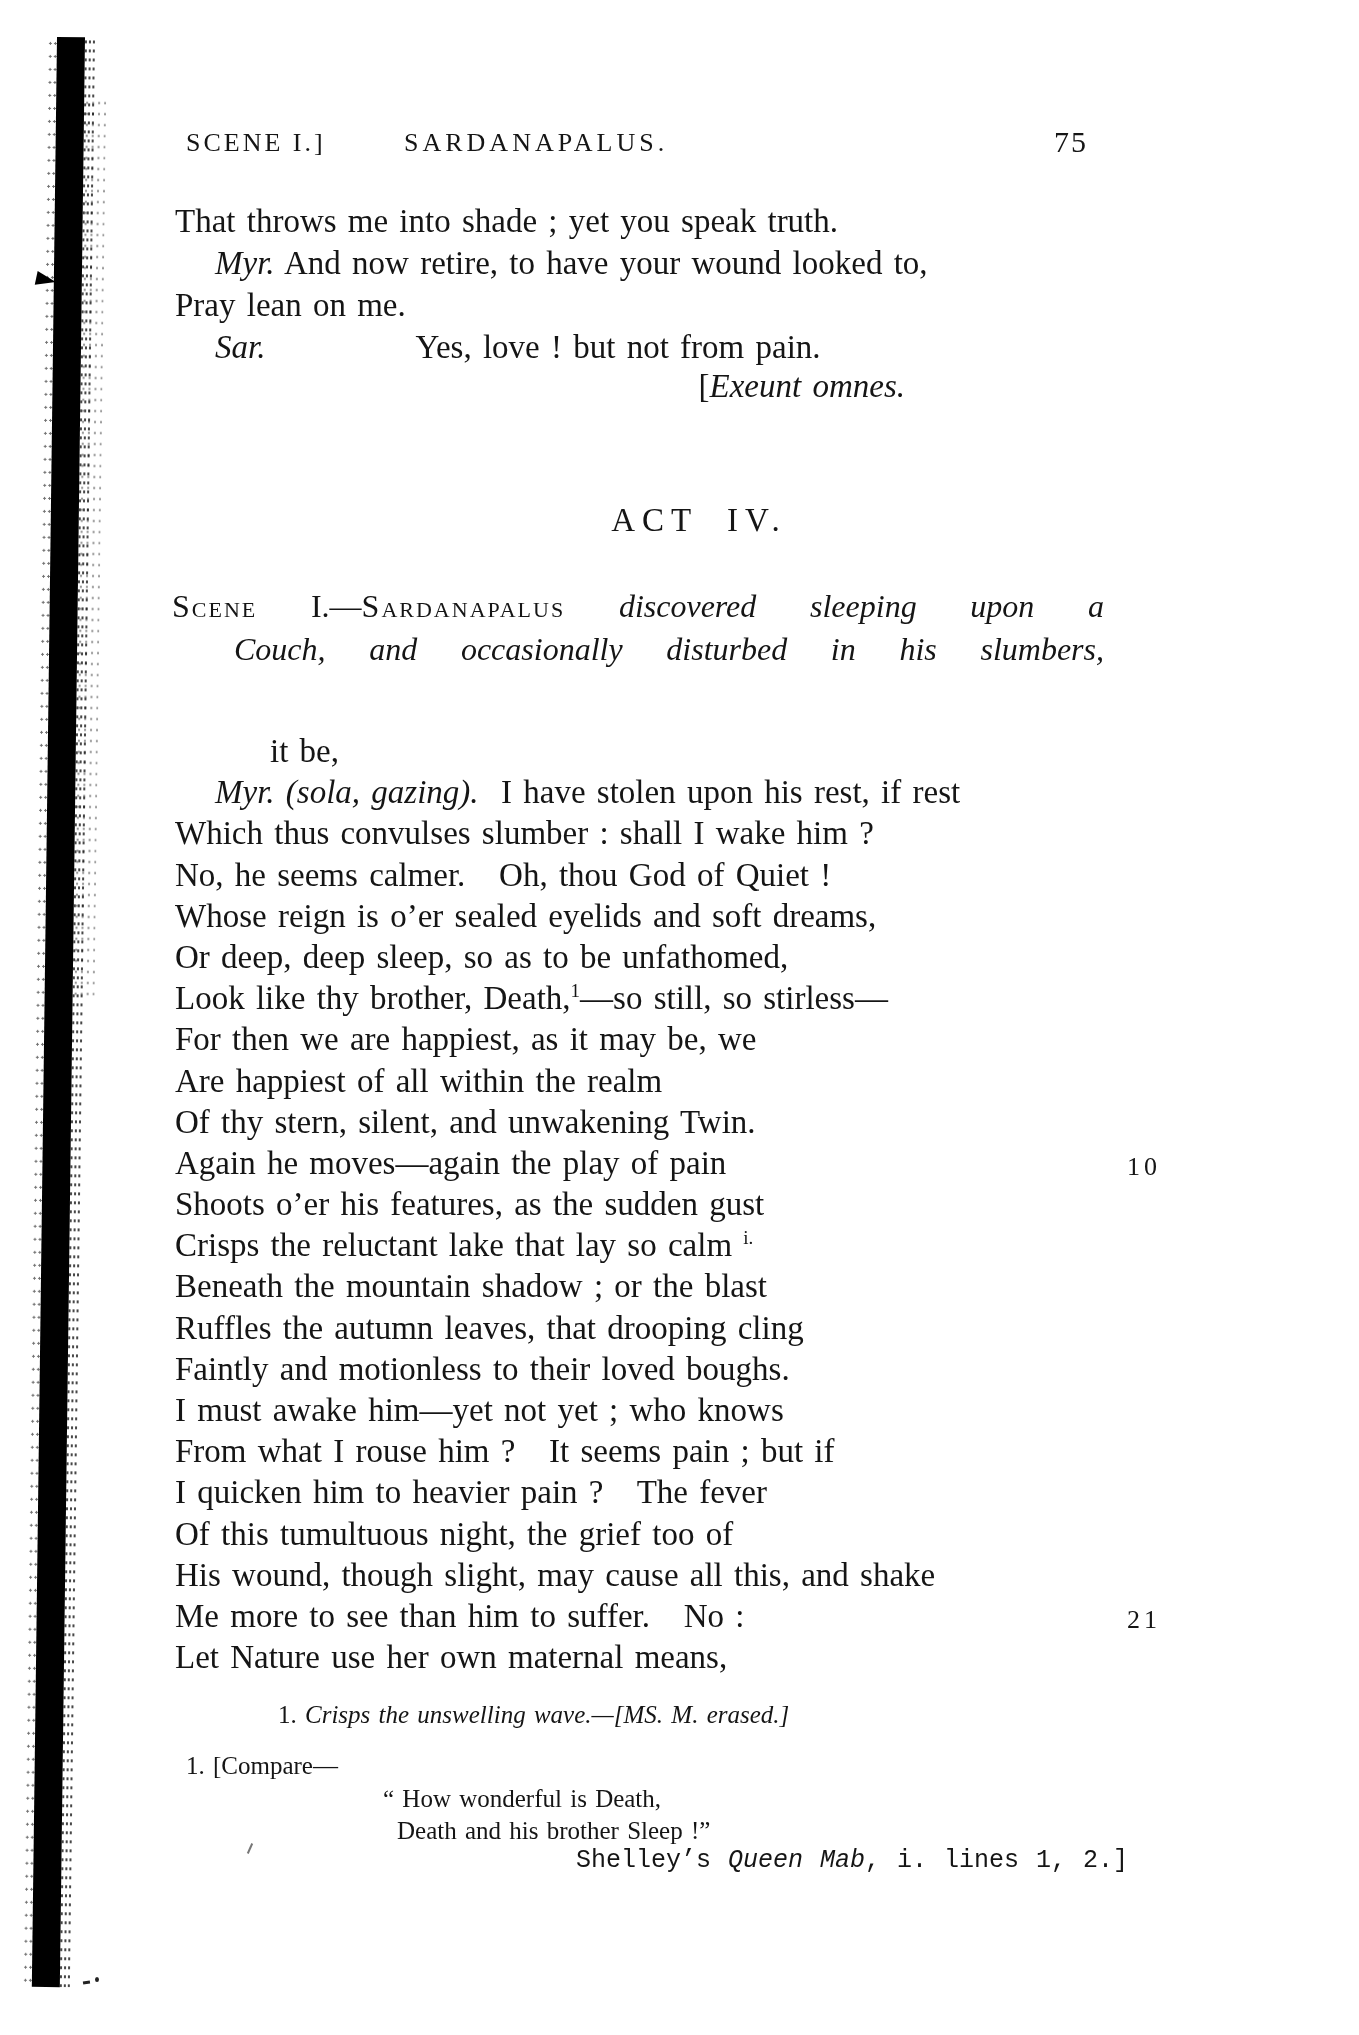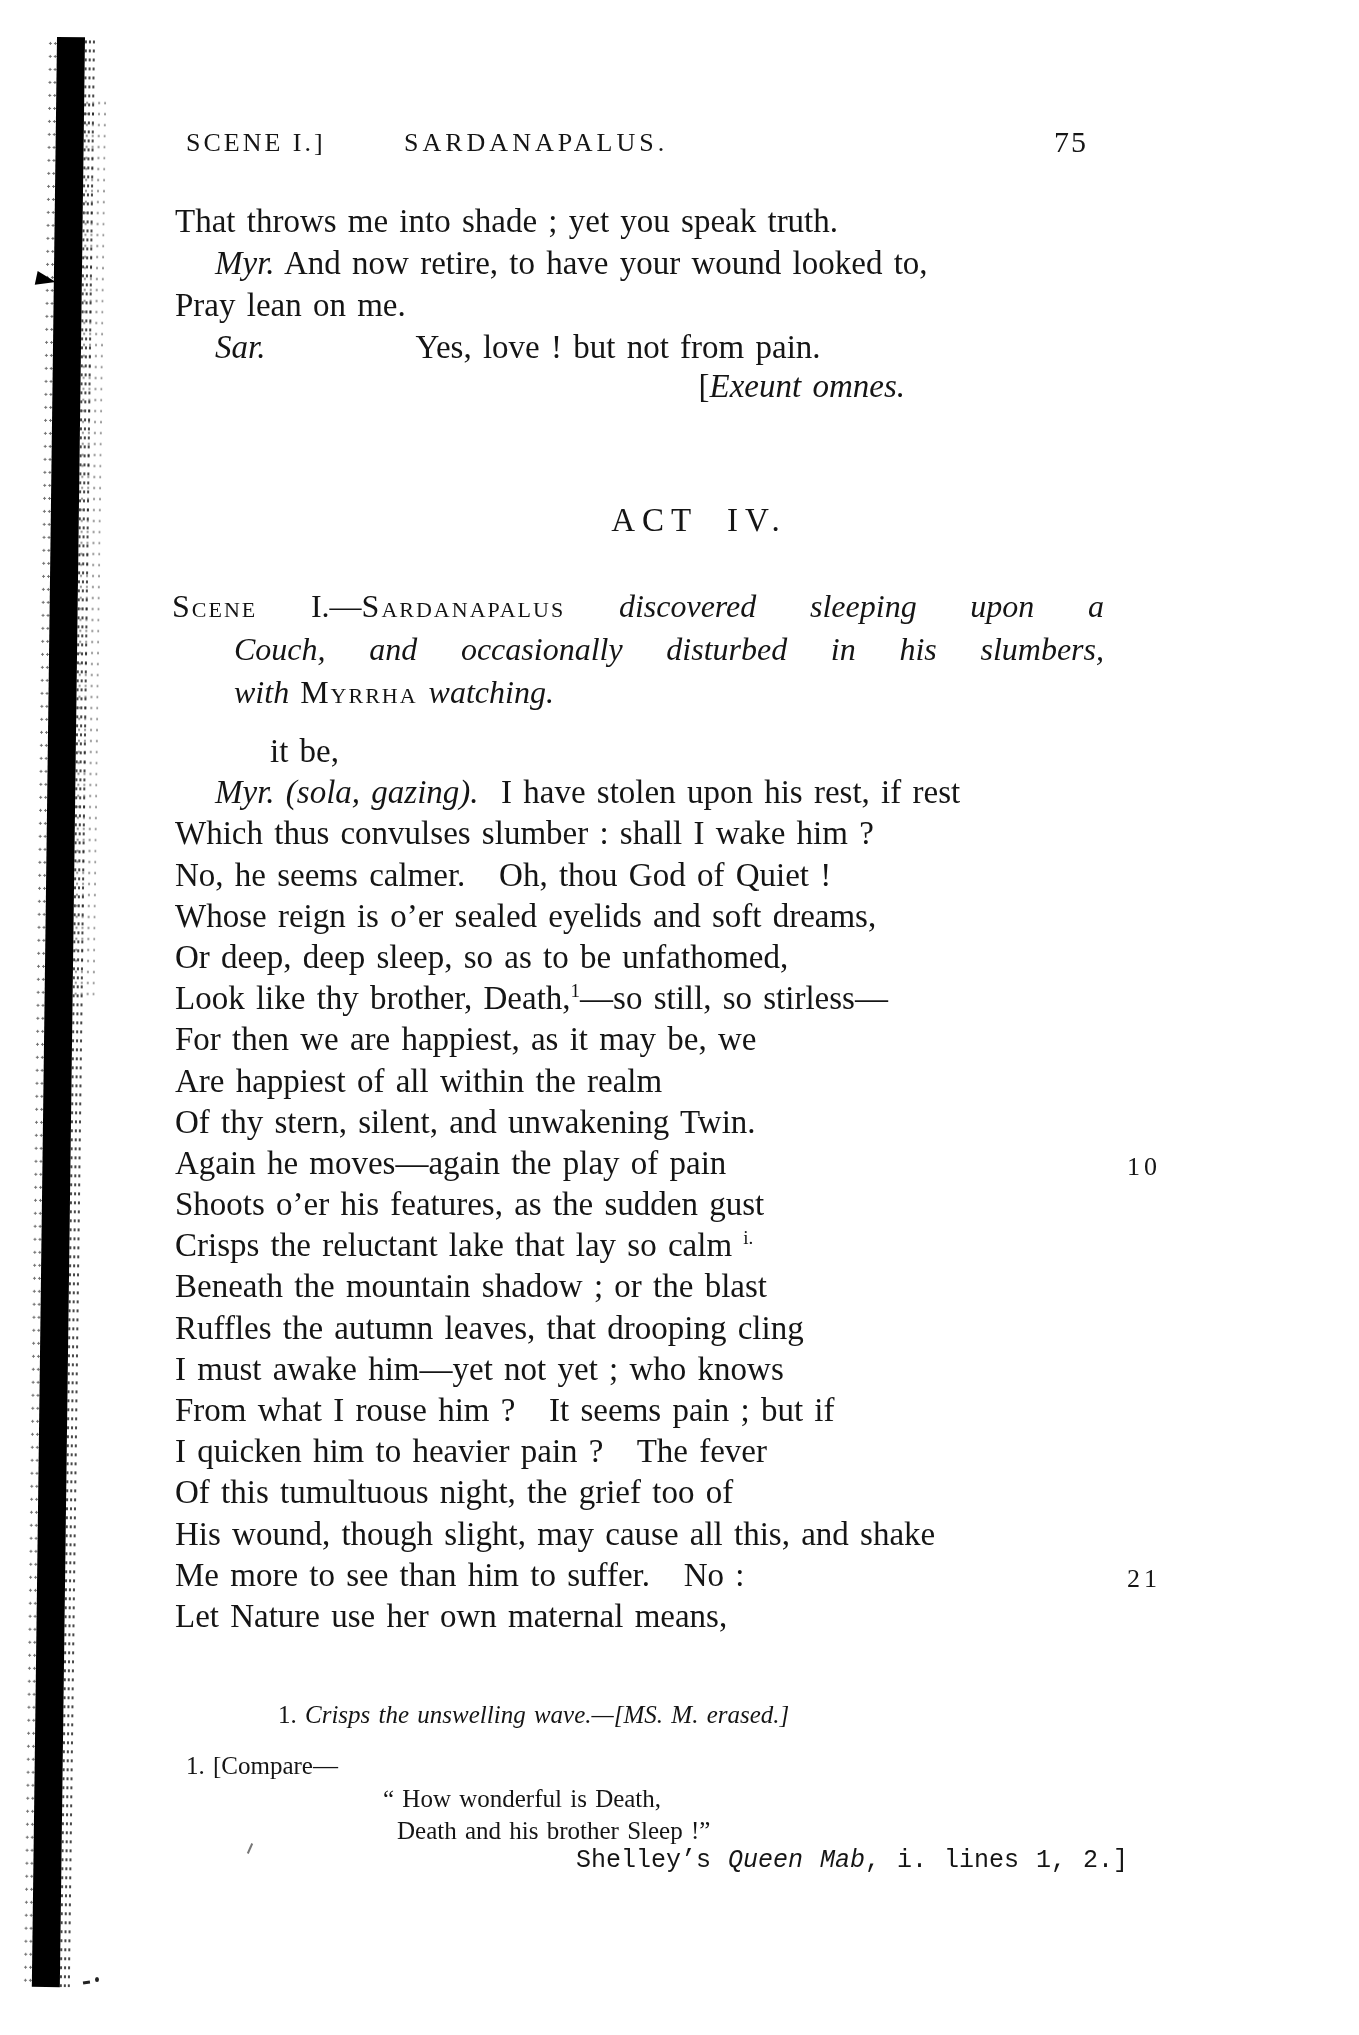"with Myrrha watching." div.line { html: <div><span>with </span><span>Myrrha</span><span> watching.</span></div> -> none }
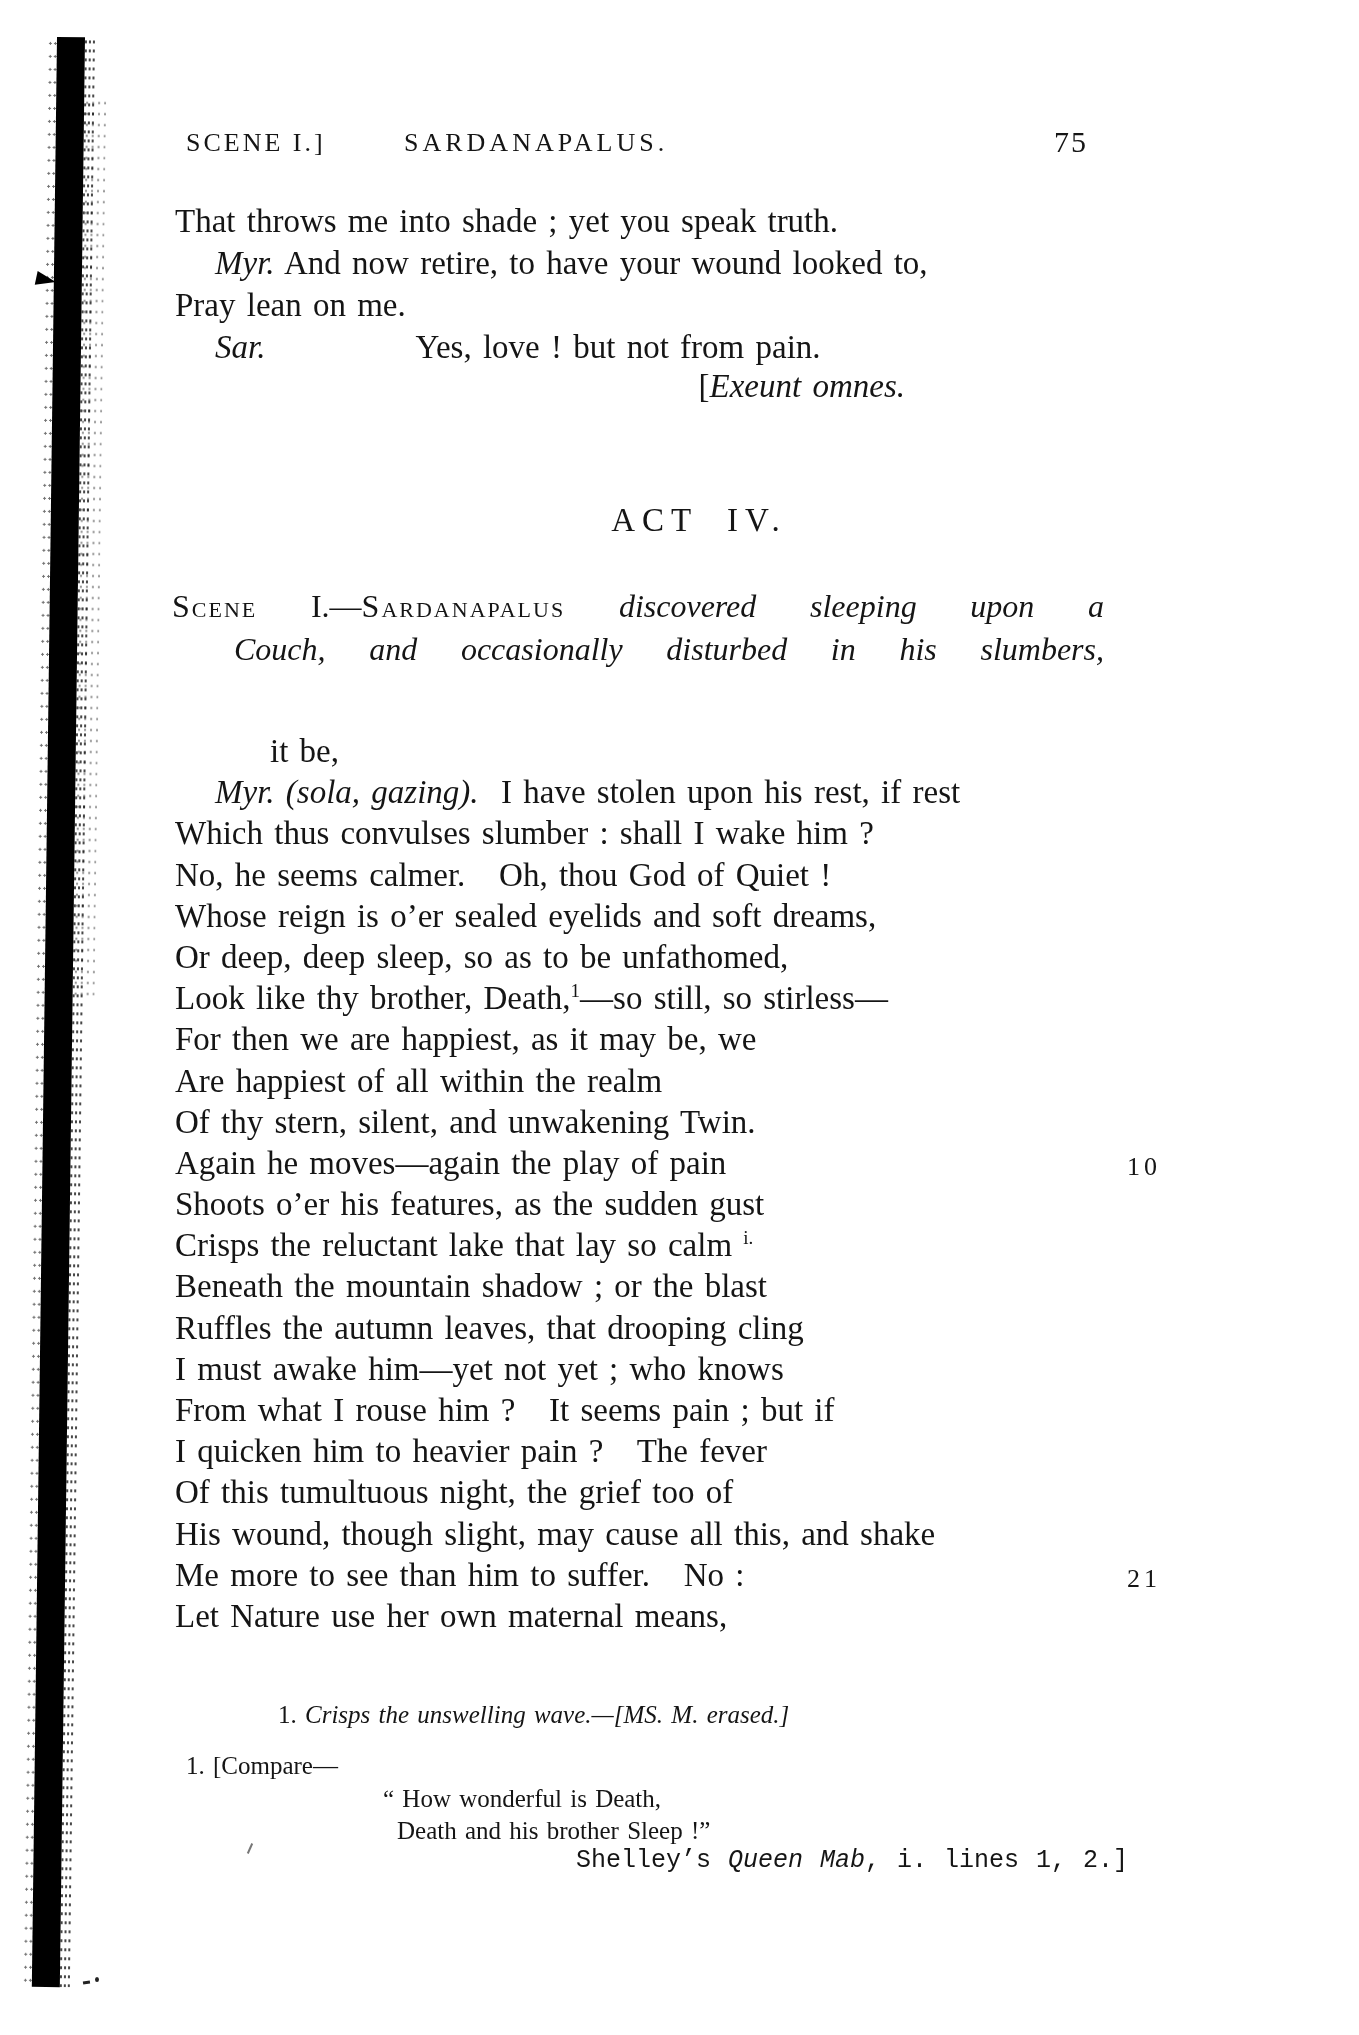"Faintly and motionless to their" div.line { html: none -> <div><span>Faintly and motionless to their loved boughs.</span></div> }
